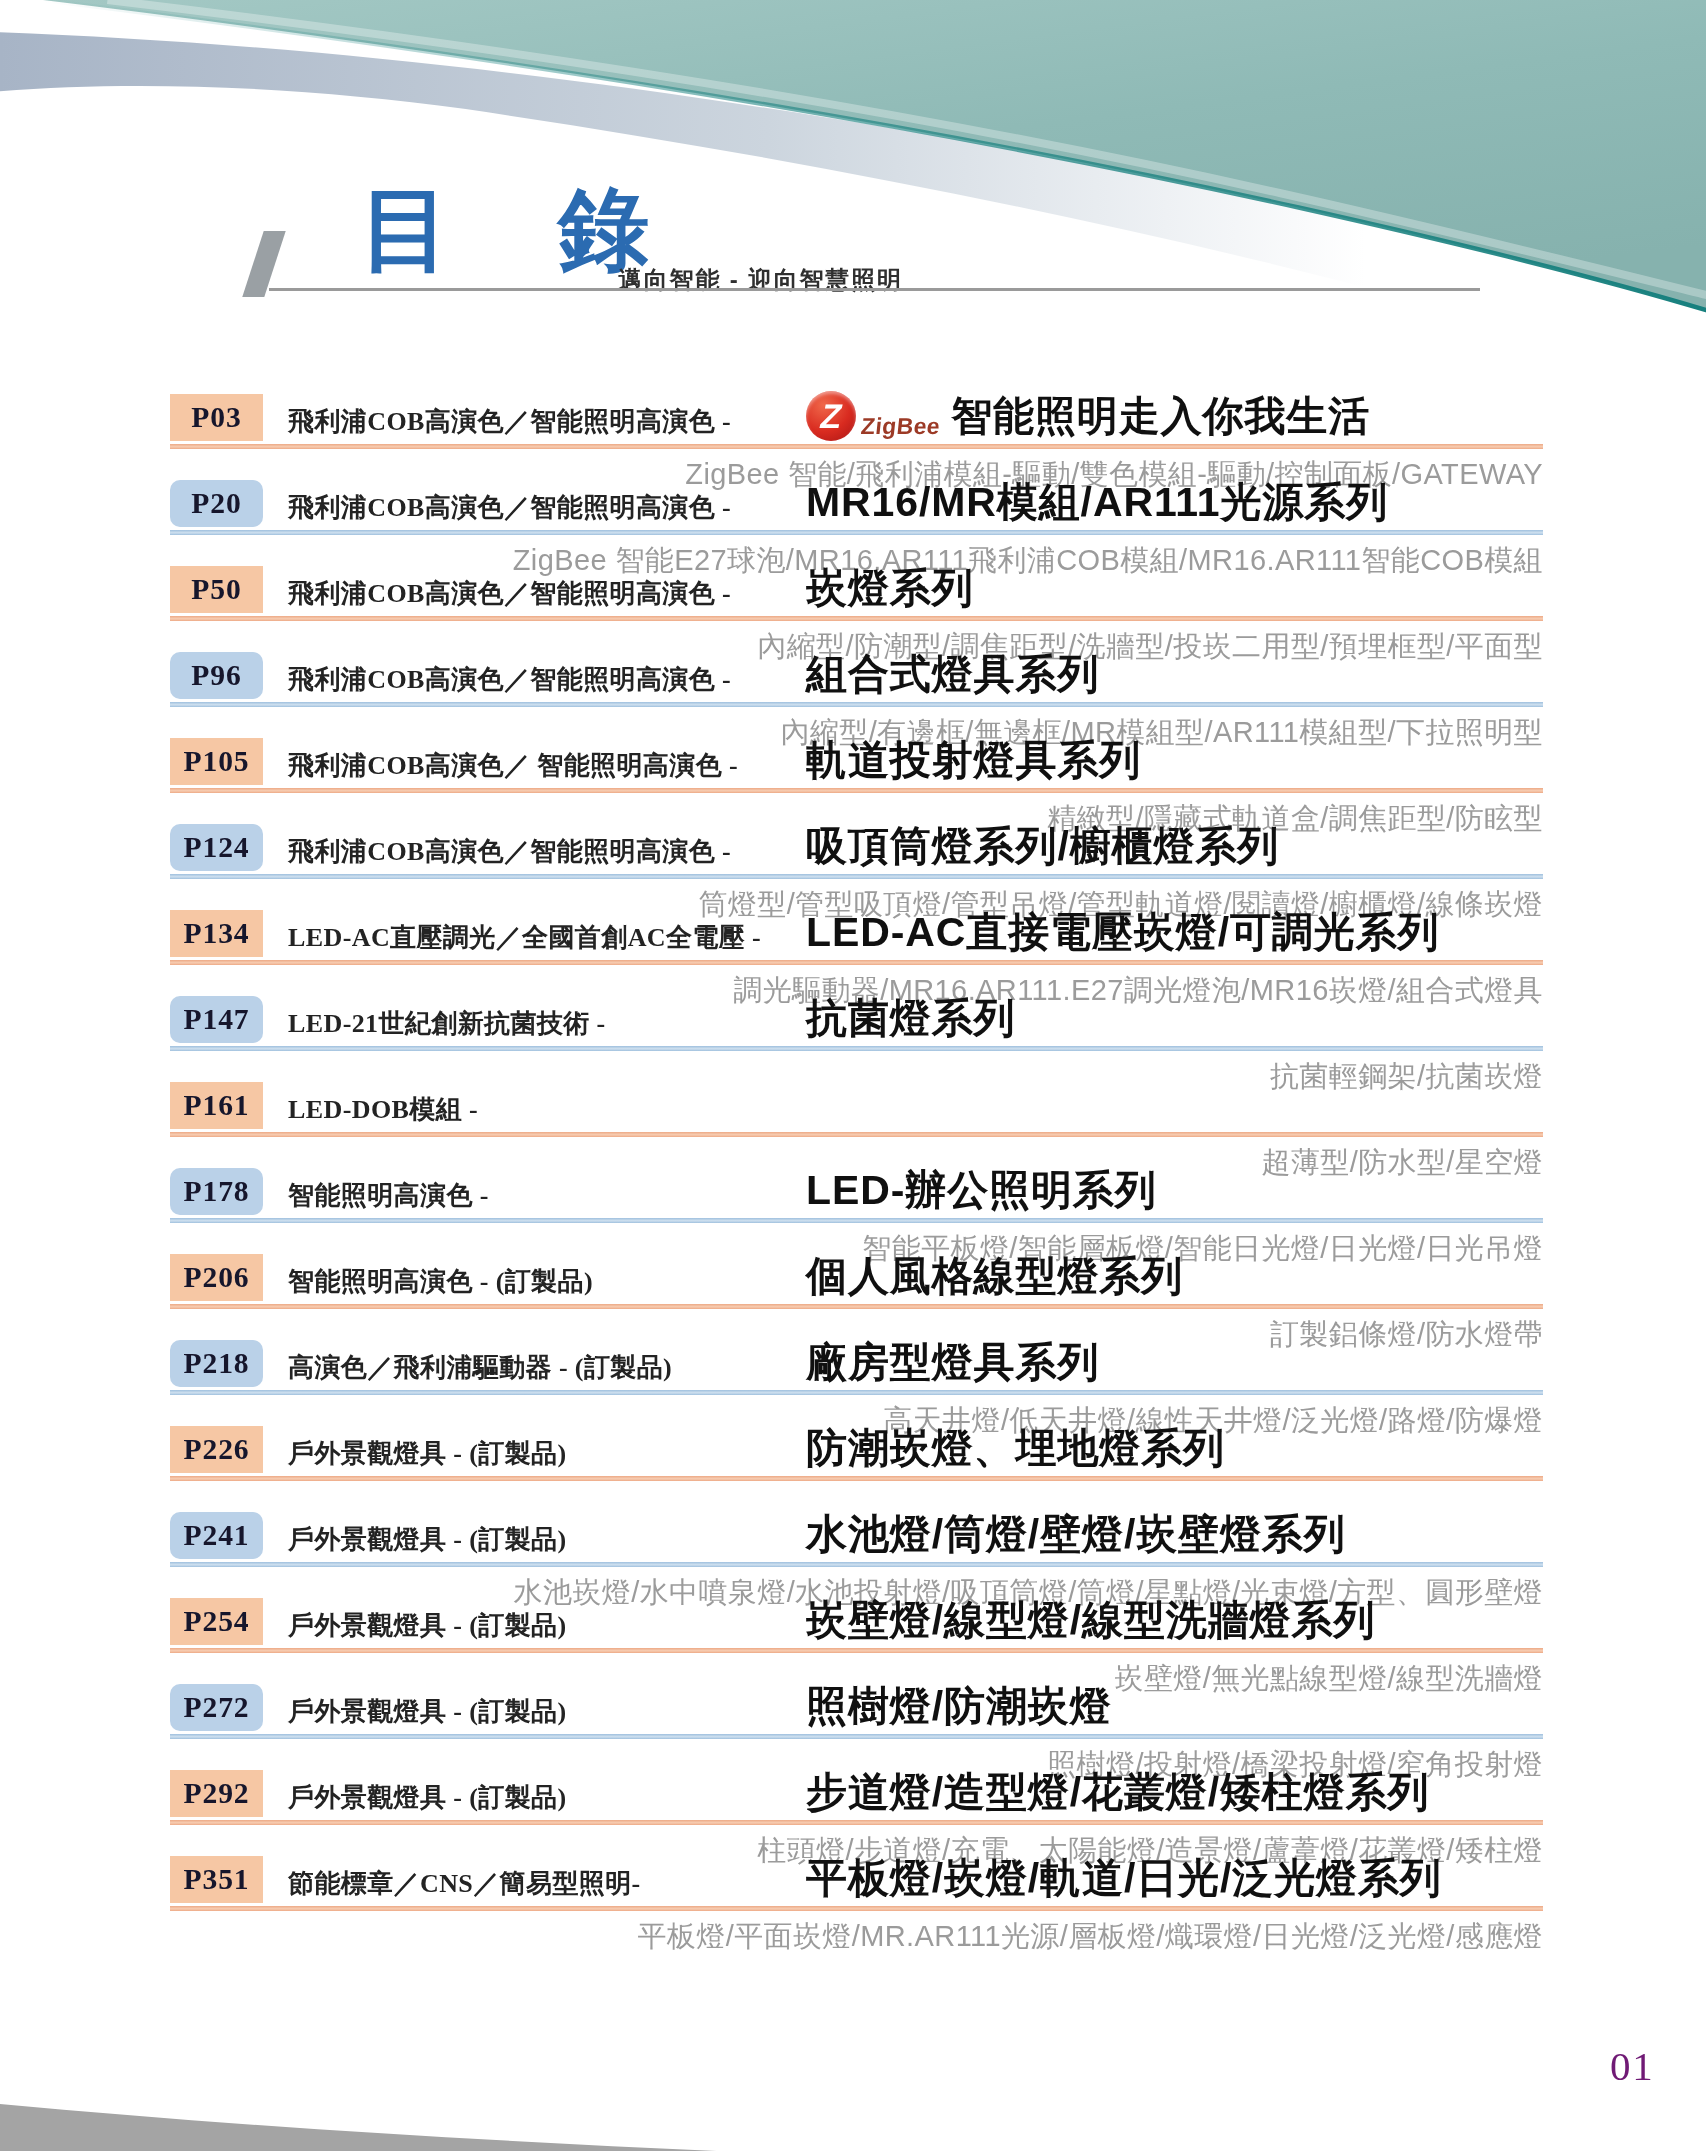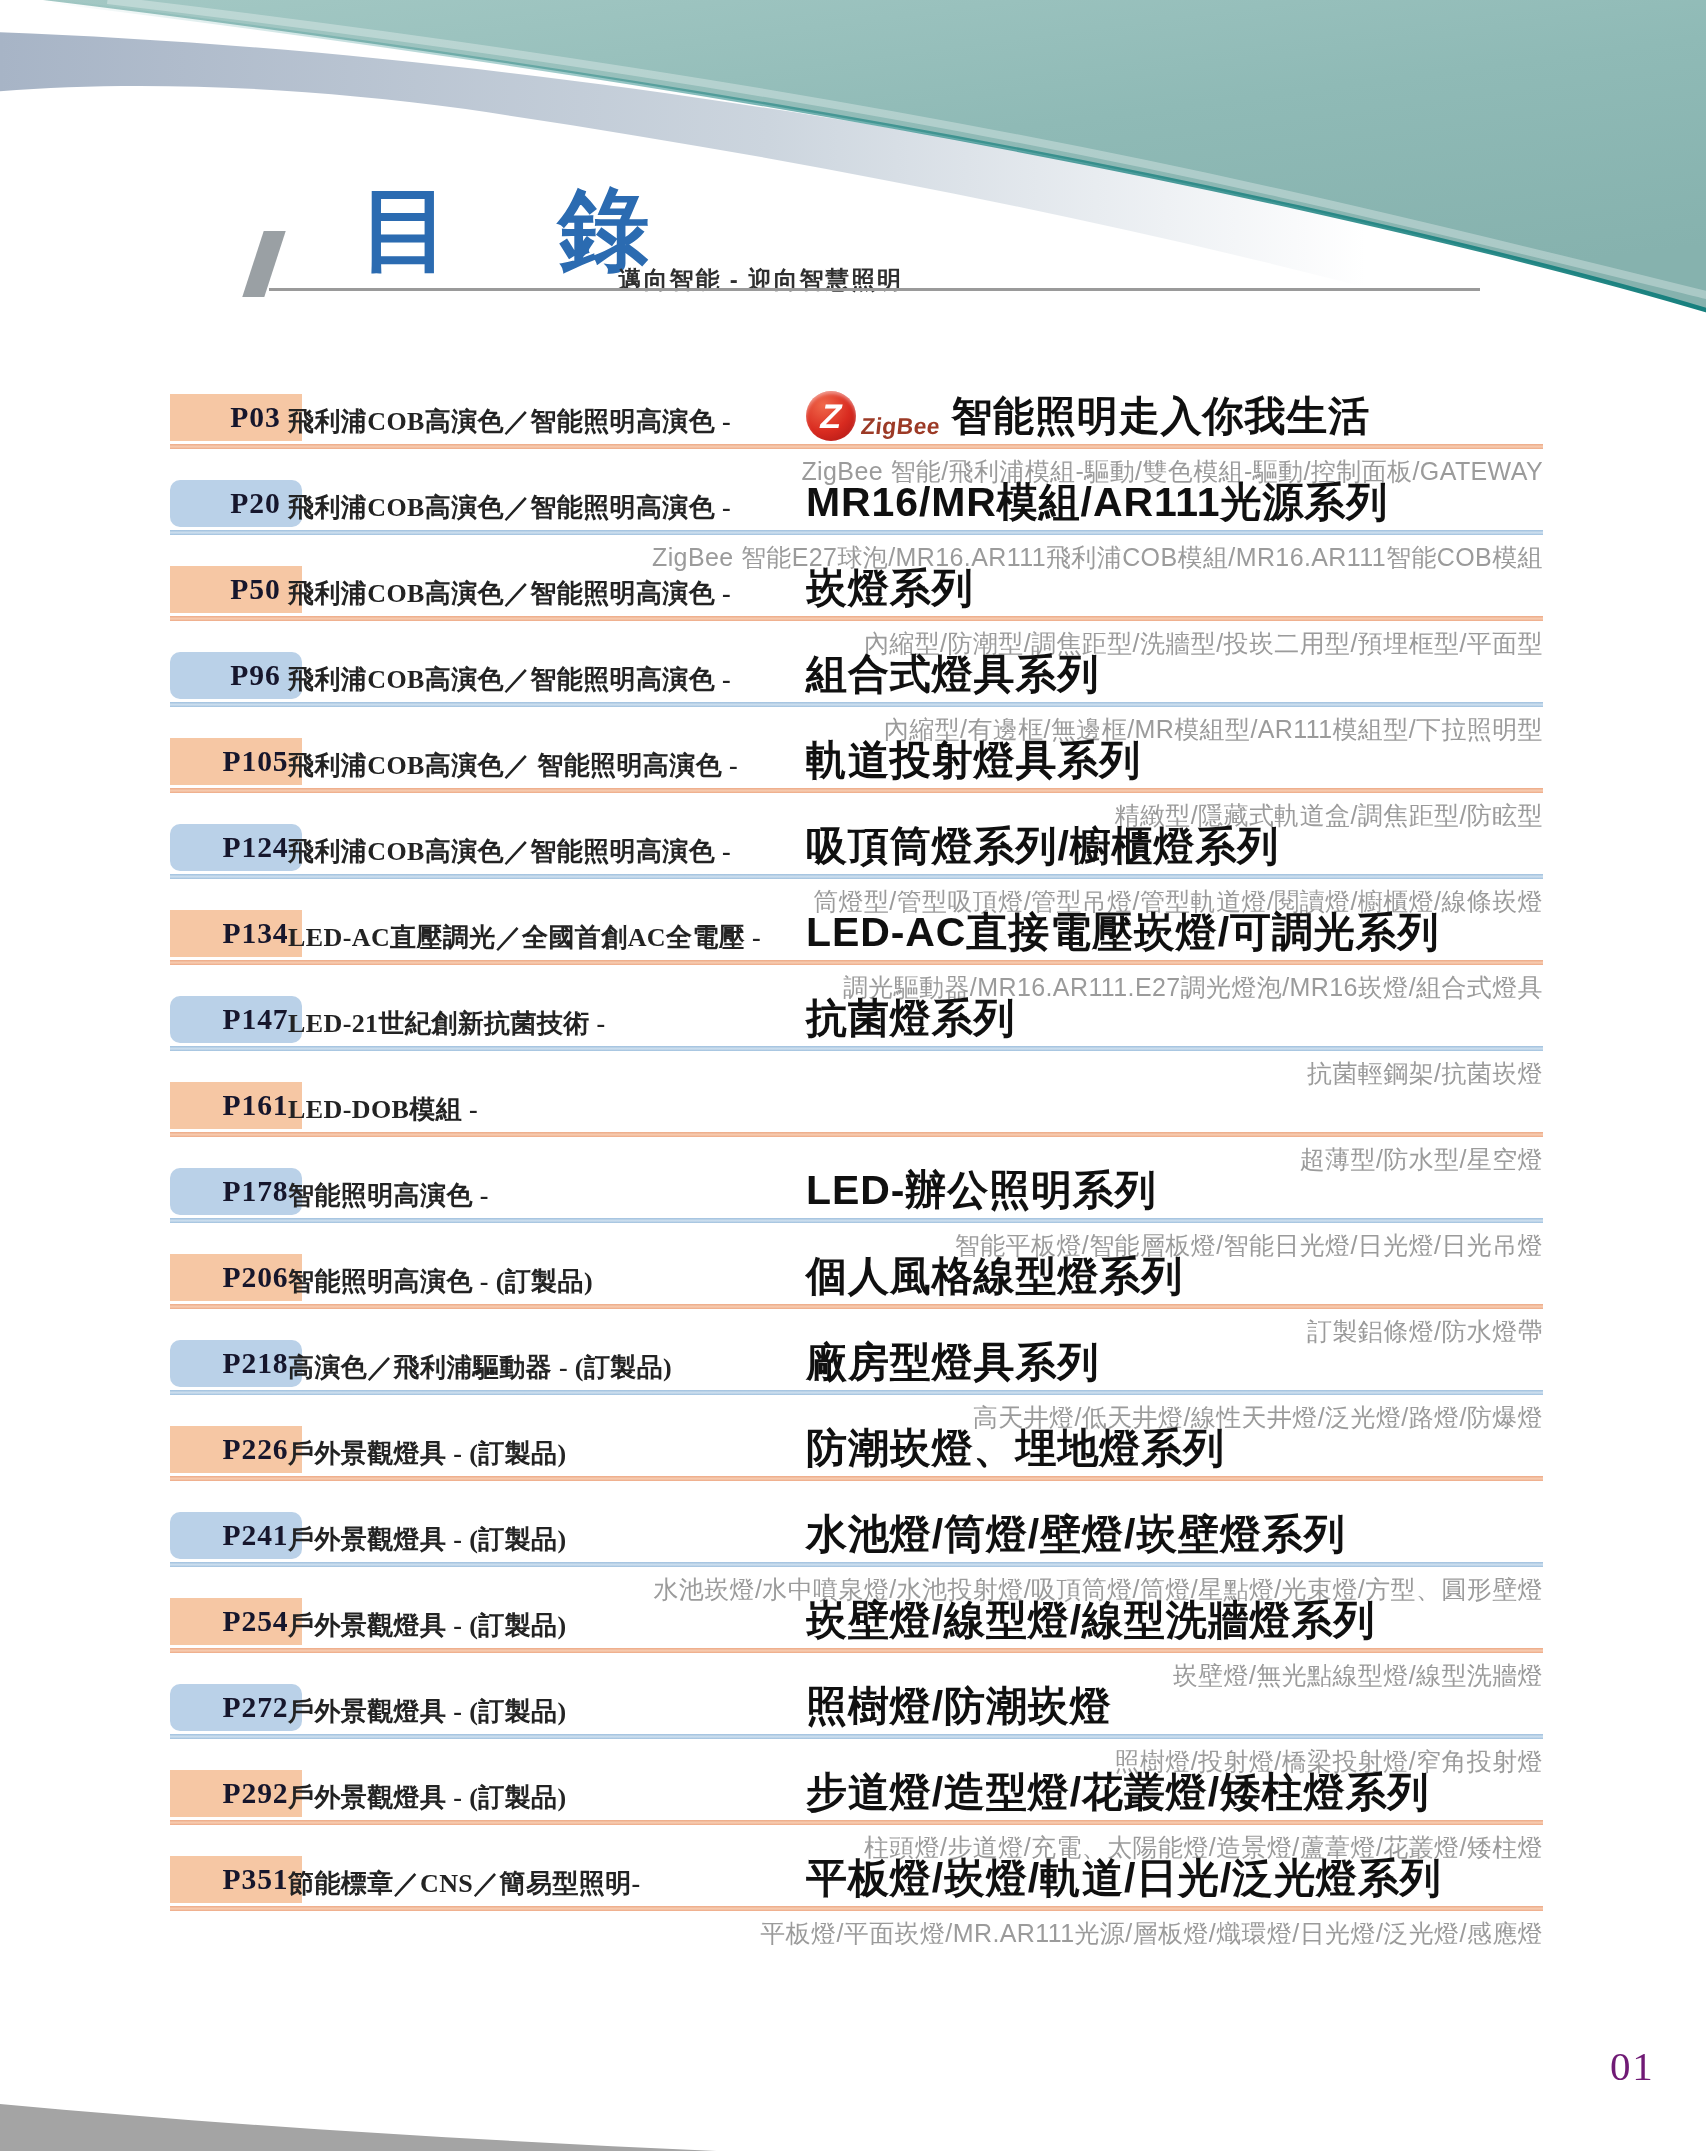"P03" .page-badge { padding-left: 39px -> none }
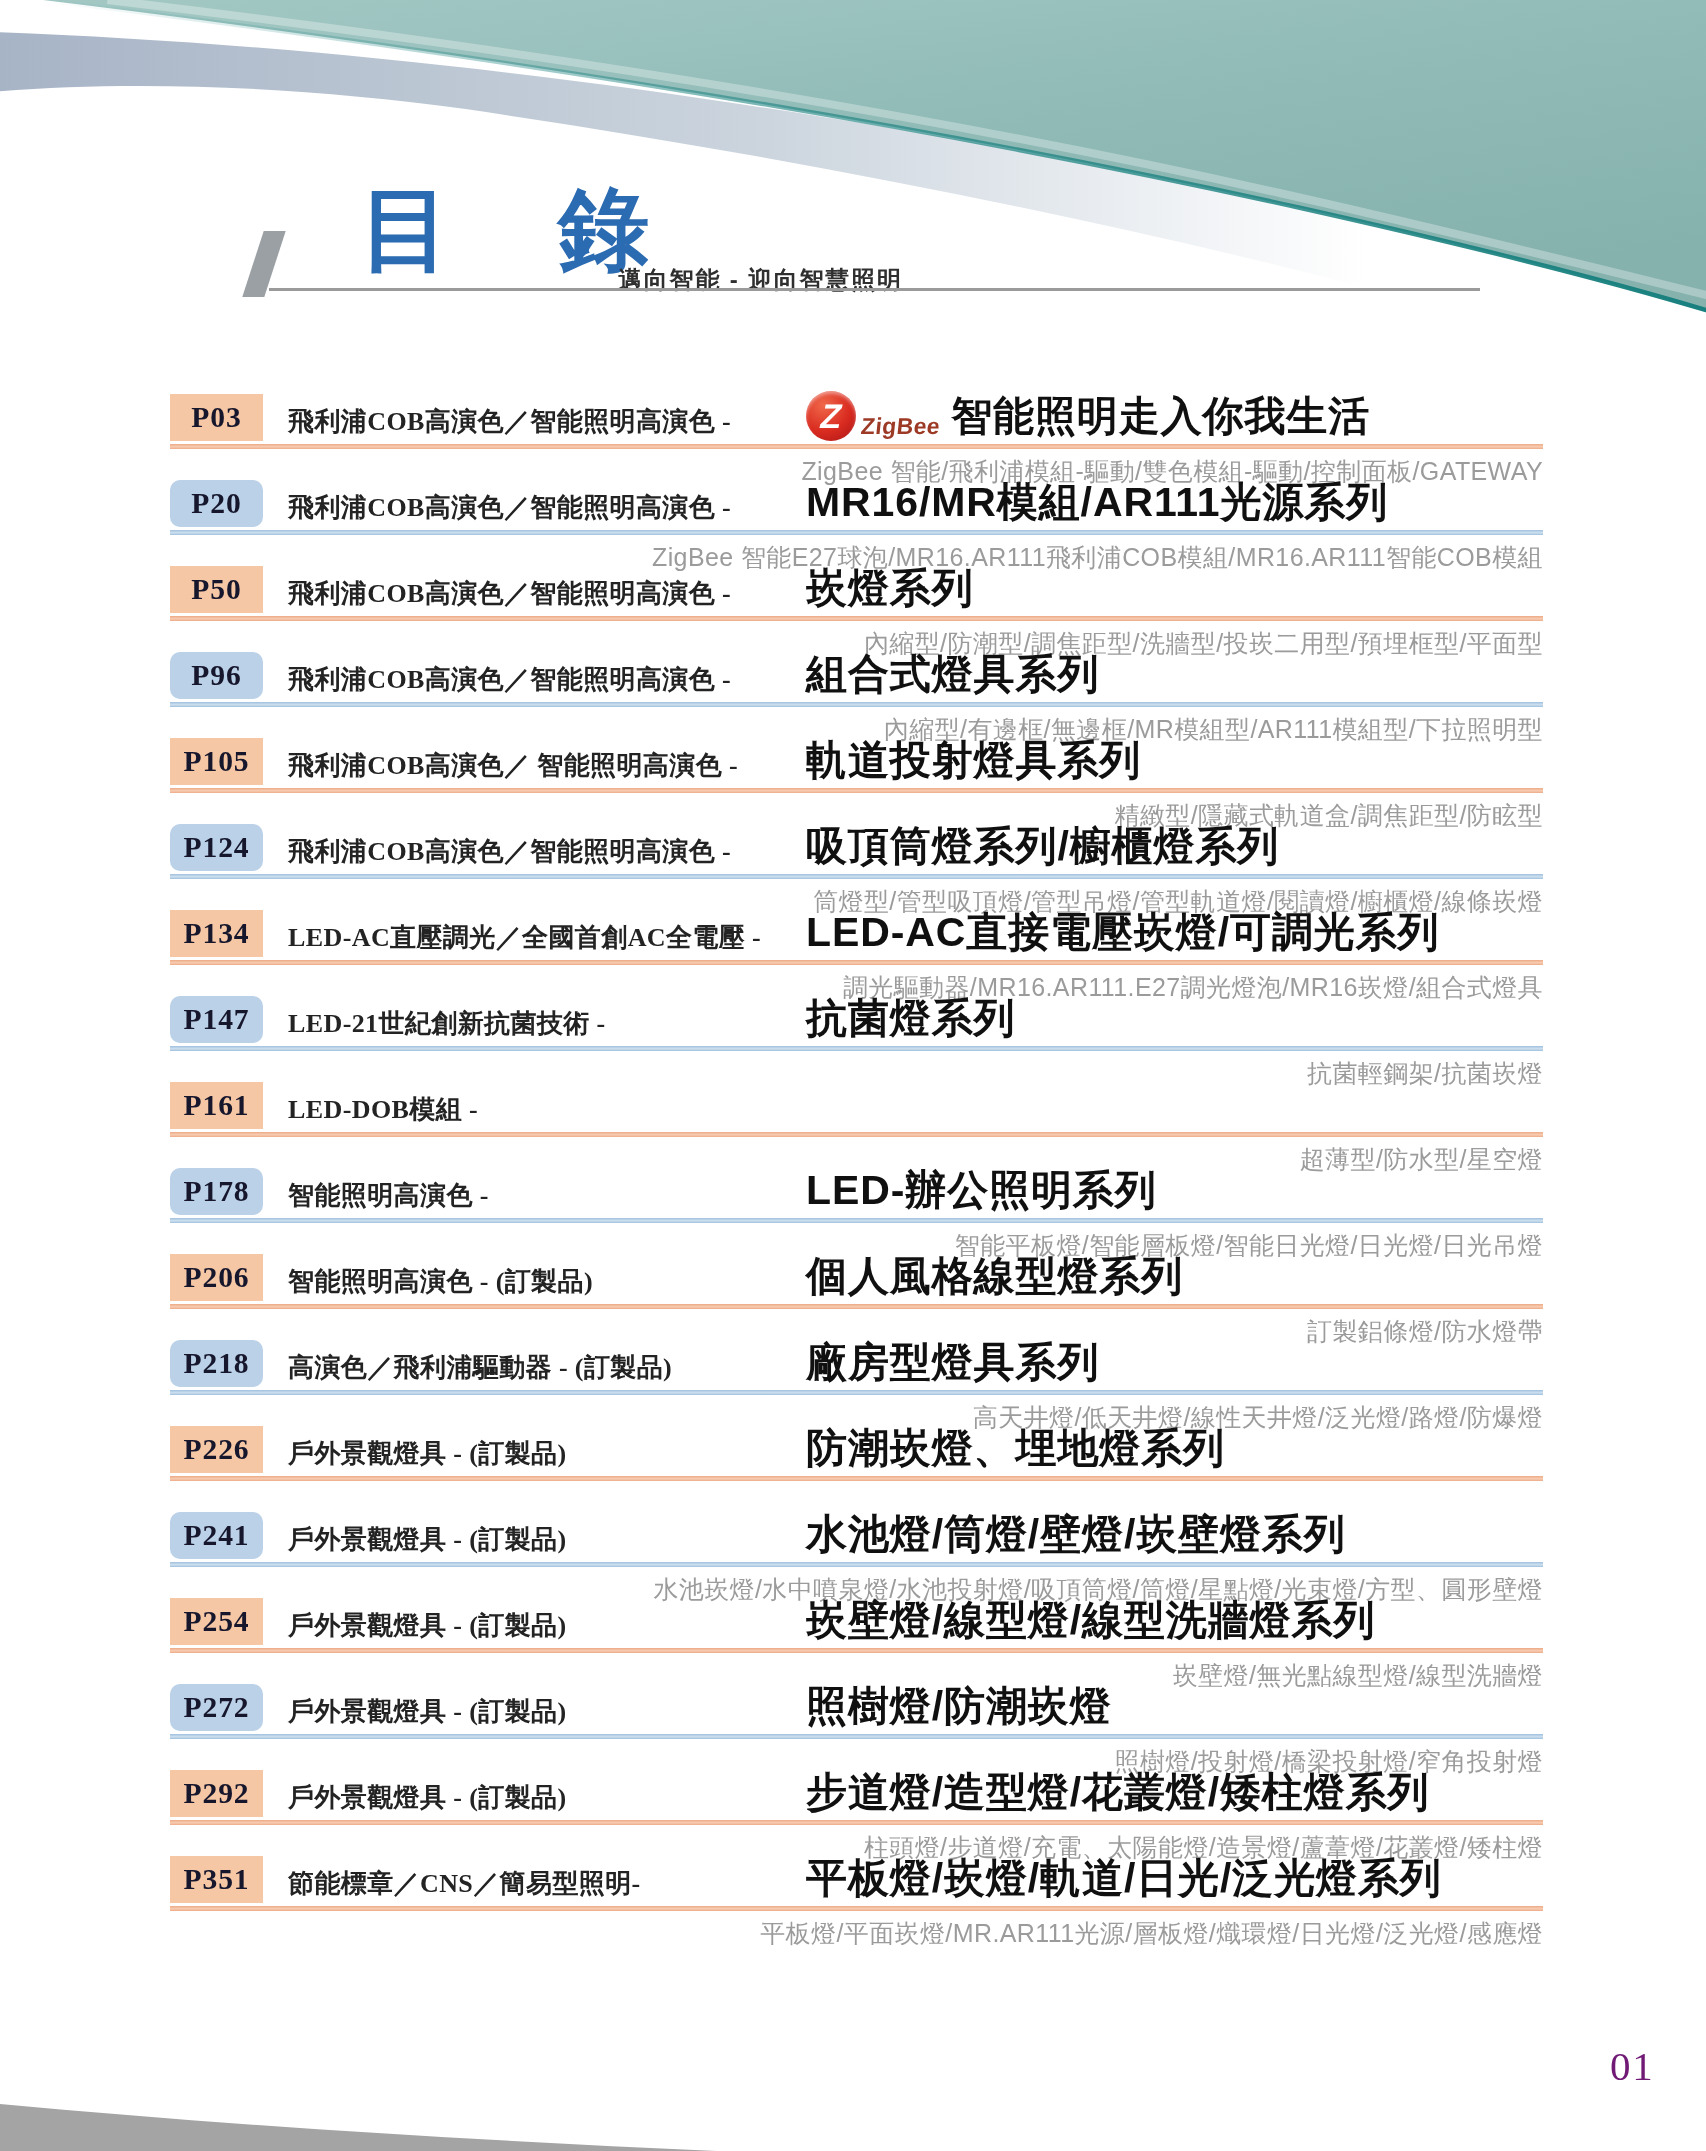"ZigBee 智能/飛利浦模組-驅動/雙色模組-驅動/控制面板/GATEWAY" .row-subtitle { font-size: 25px -> 29px }
